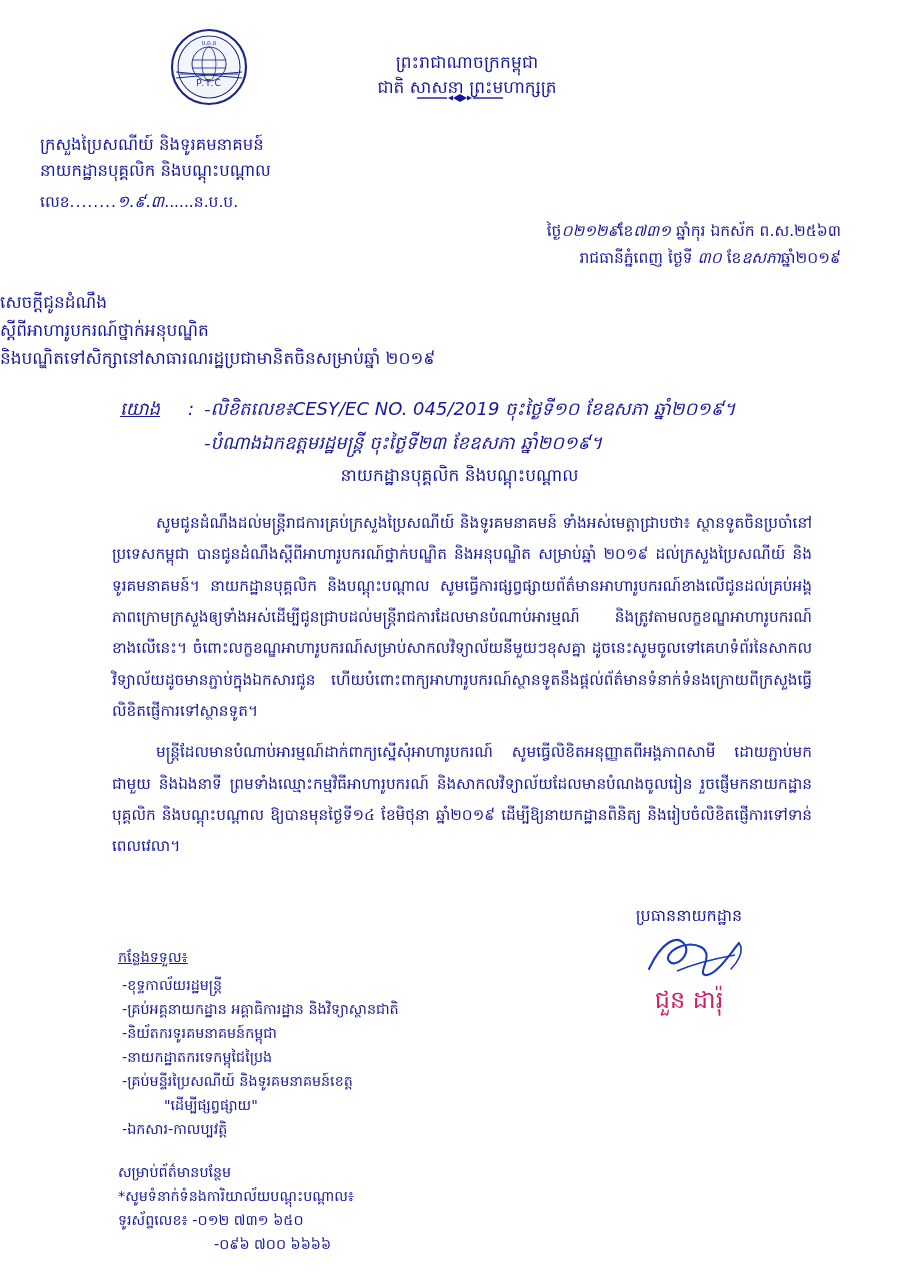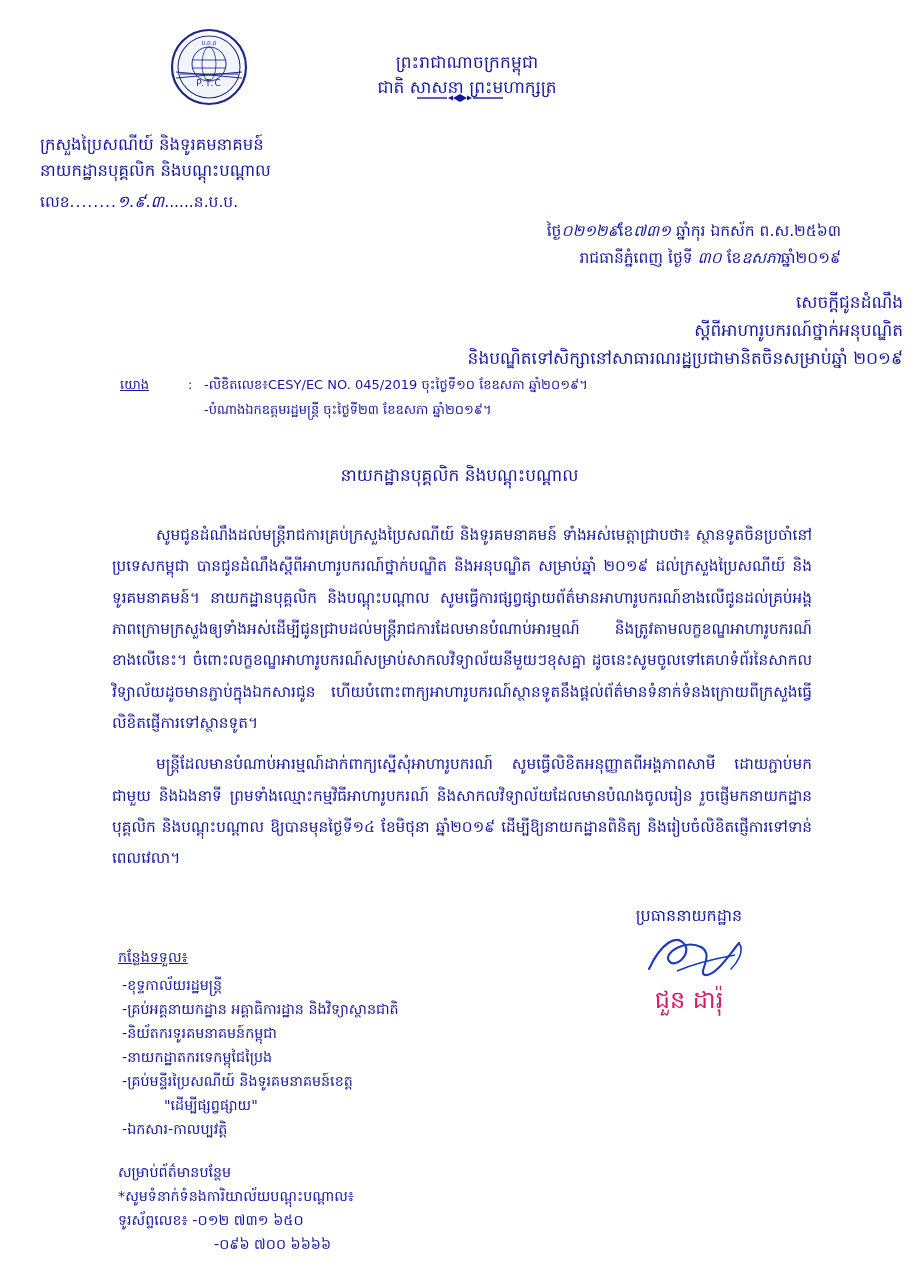"សេចក្ដីជូនដំណឹង" .title-block { text-align: right -> left }
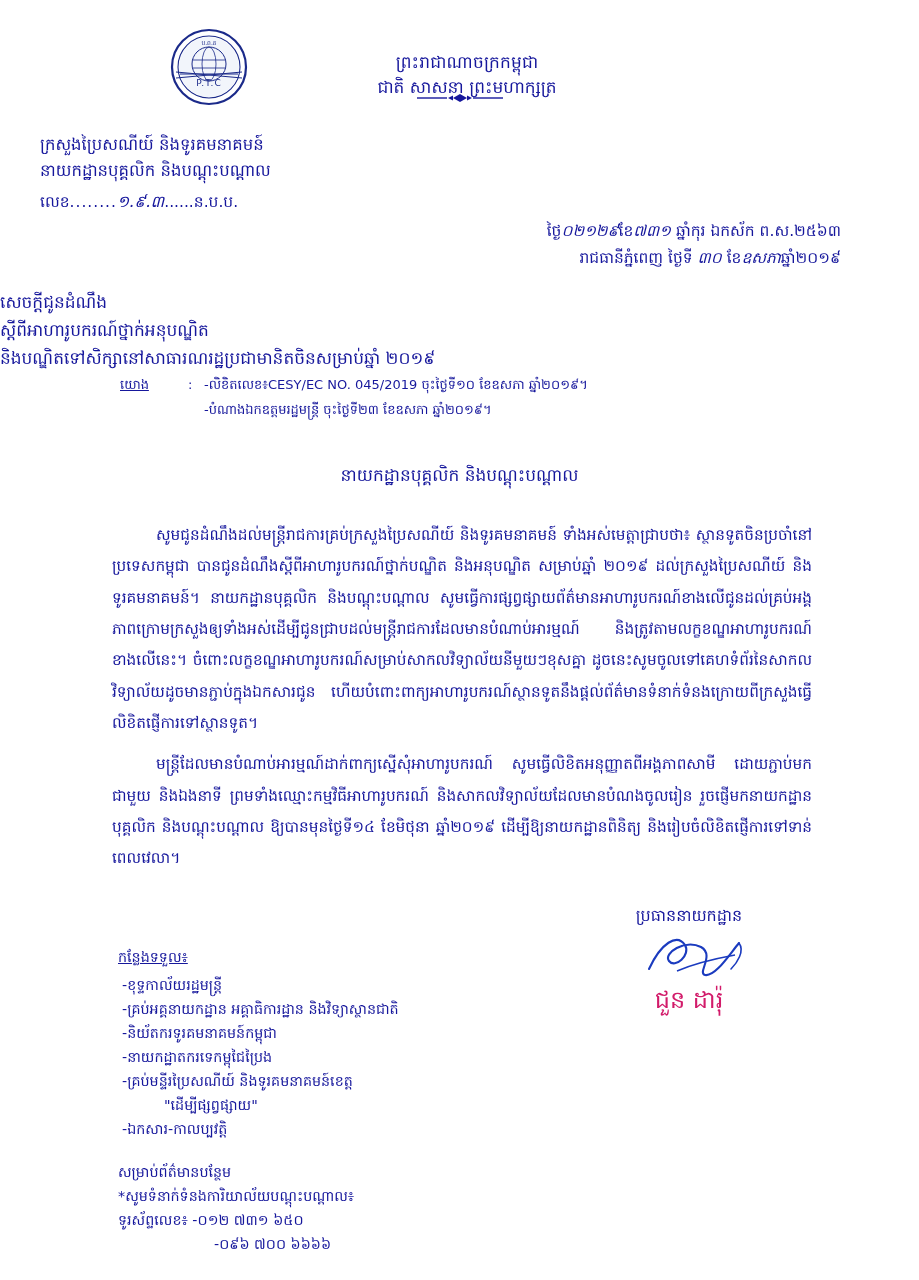"យោង : -លិខិតលេខ៖CESY/EC NO. 045/2019" .refs { font-size: 13px -> 18px; font-style: none -> italic; top: 373px -> 392px }
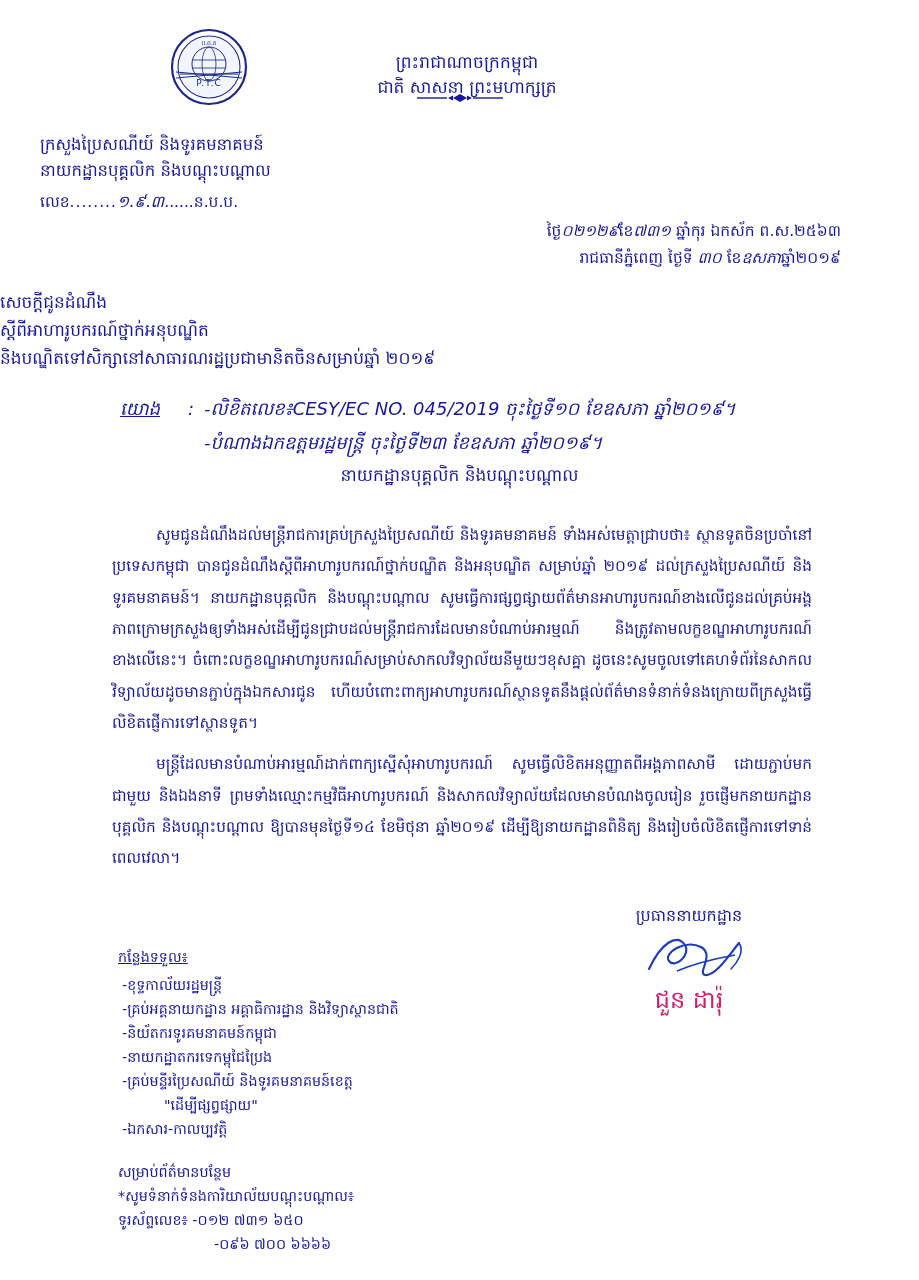"សូមជូនដំណឹងដល់មន្ត្រីរាជការគ្រប់ក្រសួងប្" .body-text p { margin: 12px 0 6px 0 -> 0 0 6px 0 }
